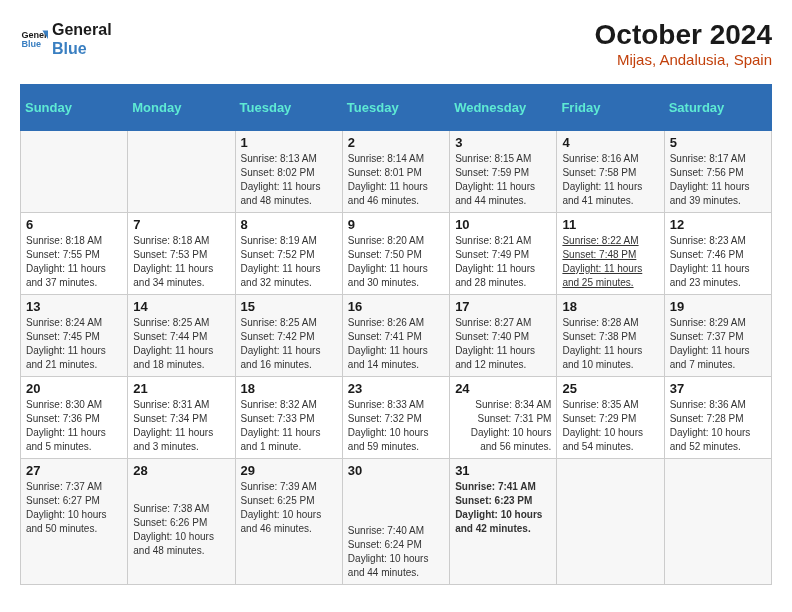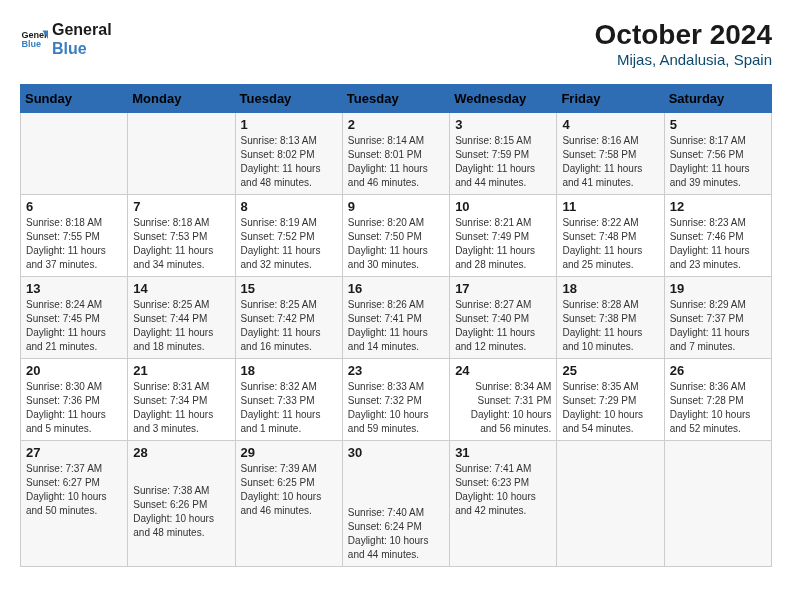"Mijas, Andalusia, Spain" .location { color: #0c4a6e -> #c2410c }
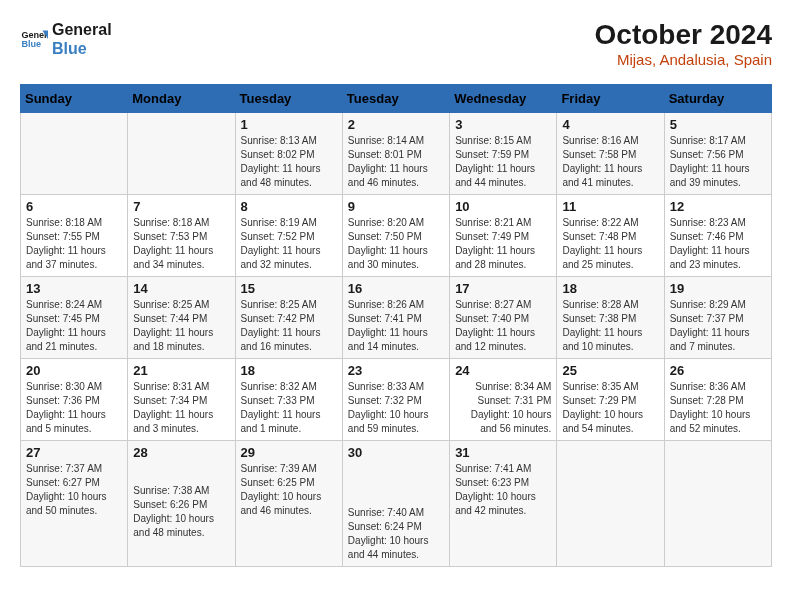"Sunday" th { color: #000000 -> #5eead4; padding: 6px 4px -> 15px 4px }
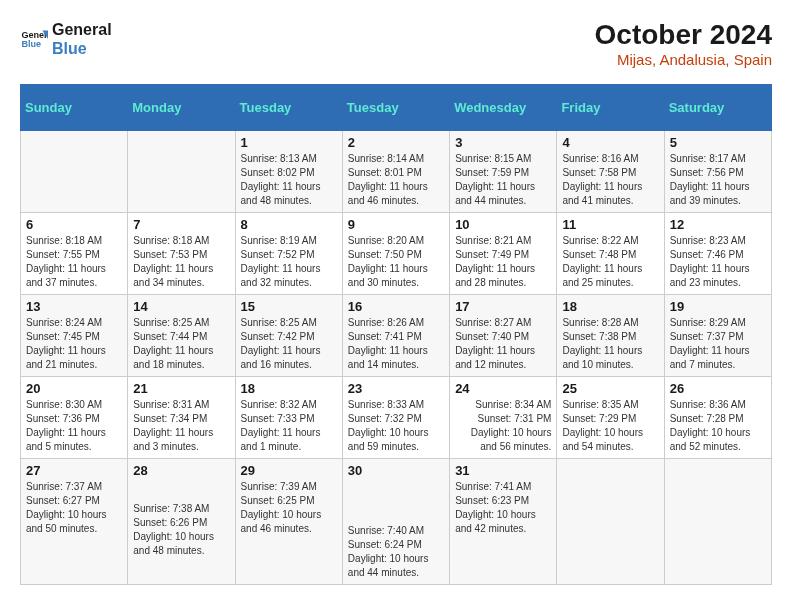"Sunrise: 8:22 AM" div.day-detail { text-decoration: none -> underline }
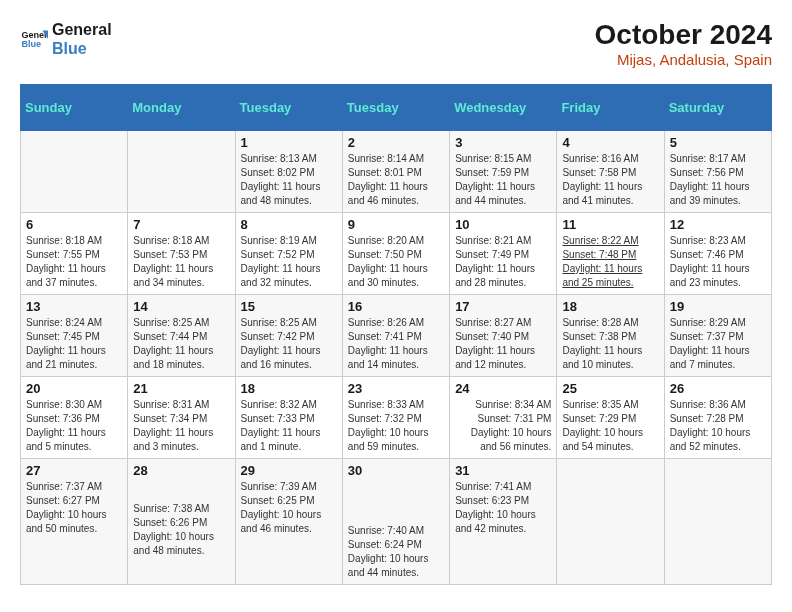"26" div.day-num { text: 26 -> 37 }
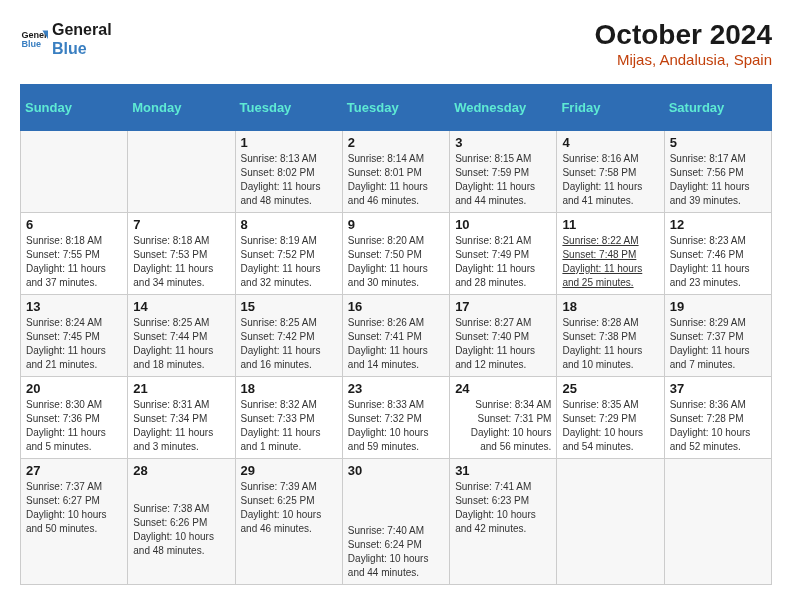"Sunrise: 7:41 AM" div.day-detail { font-weight: none -> bold }
